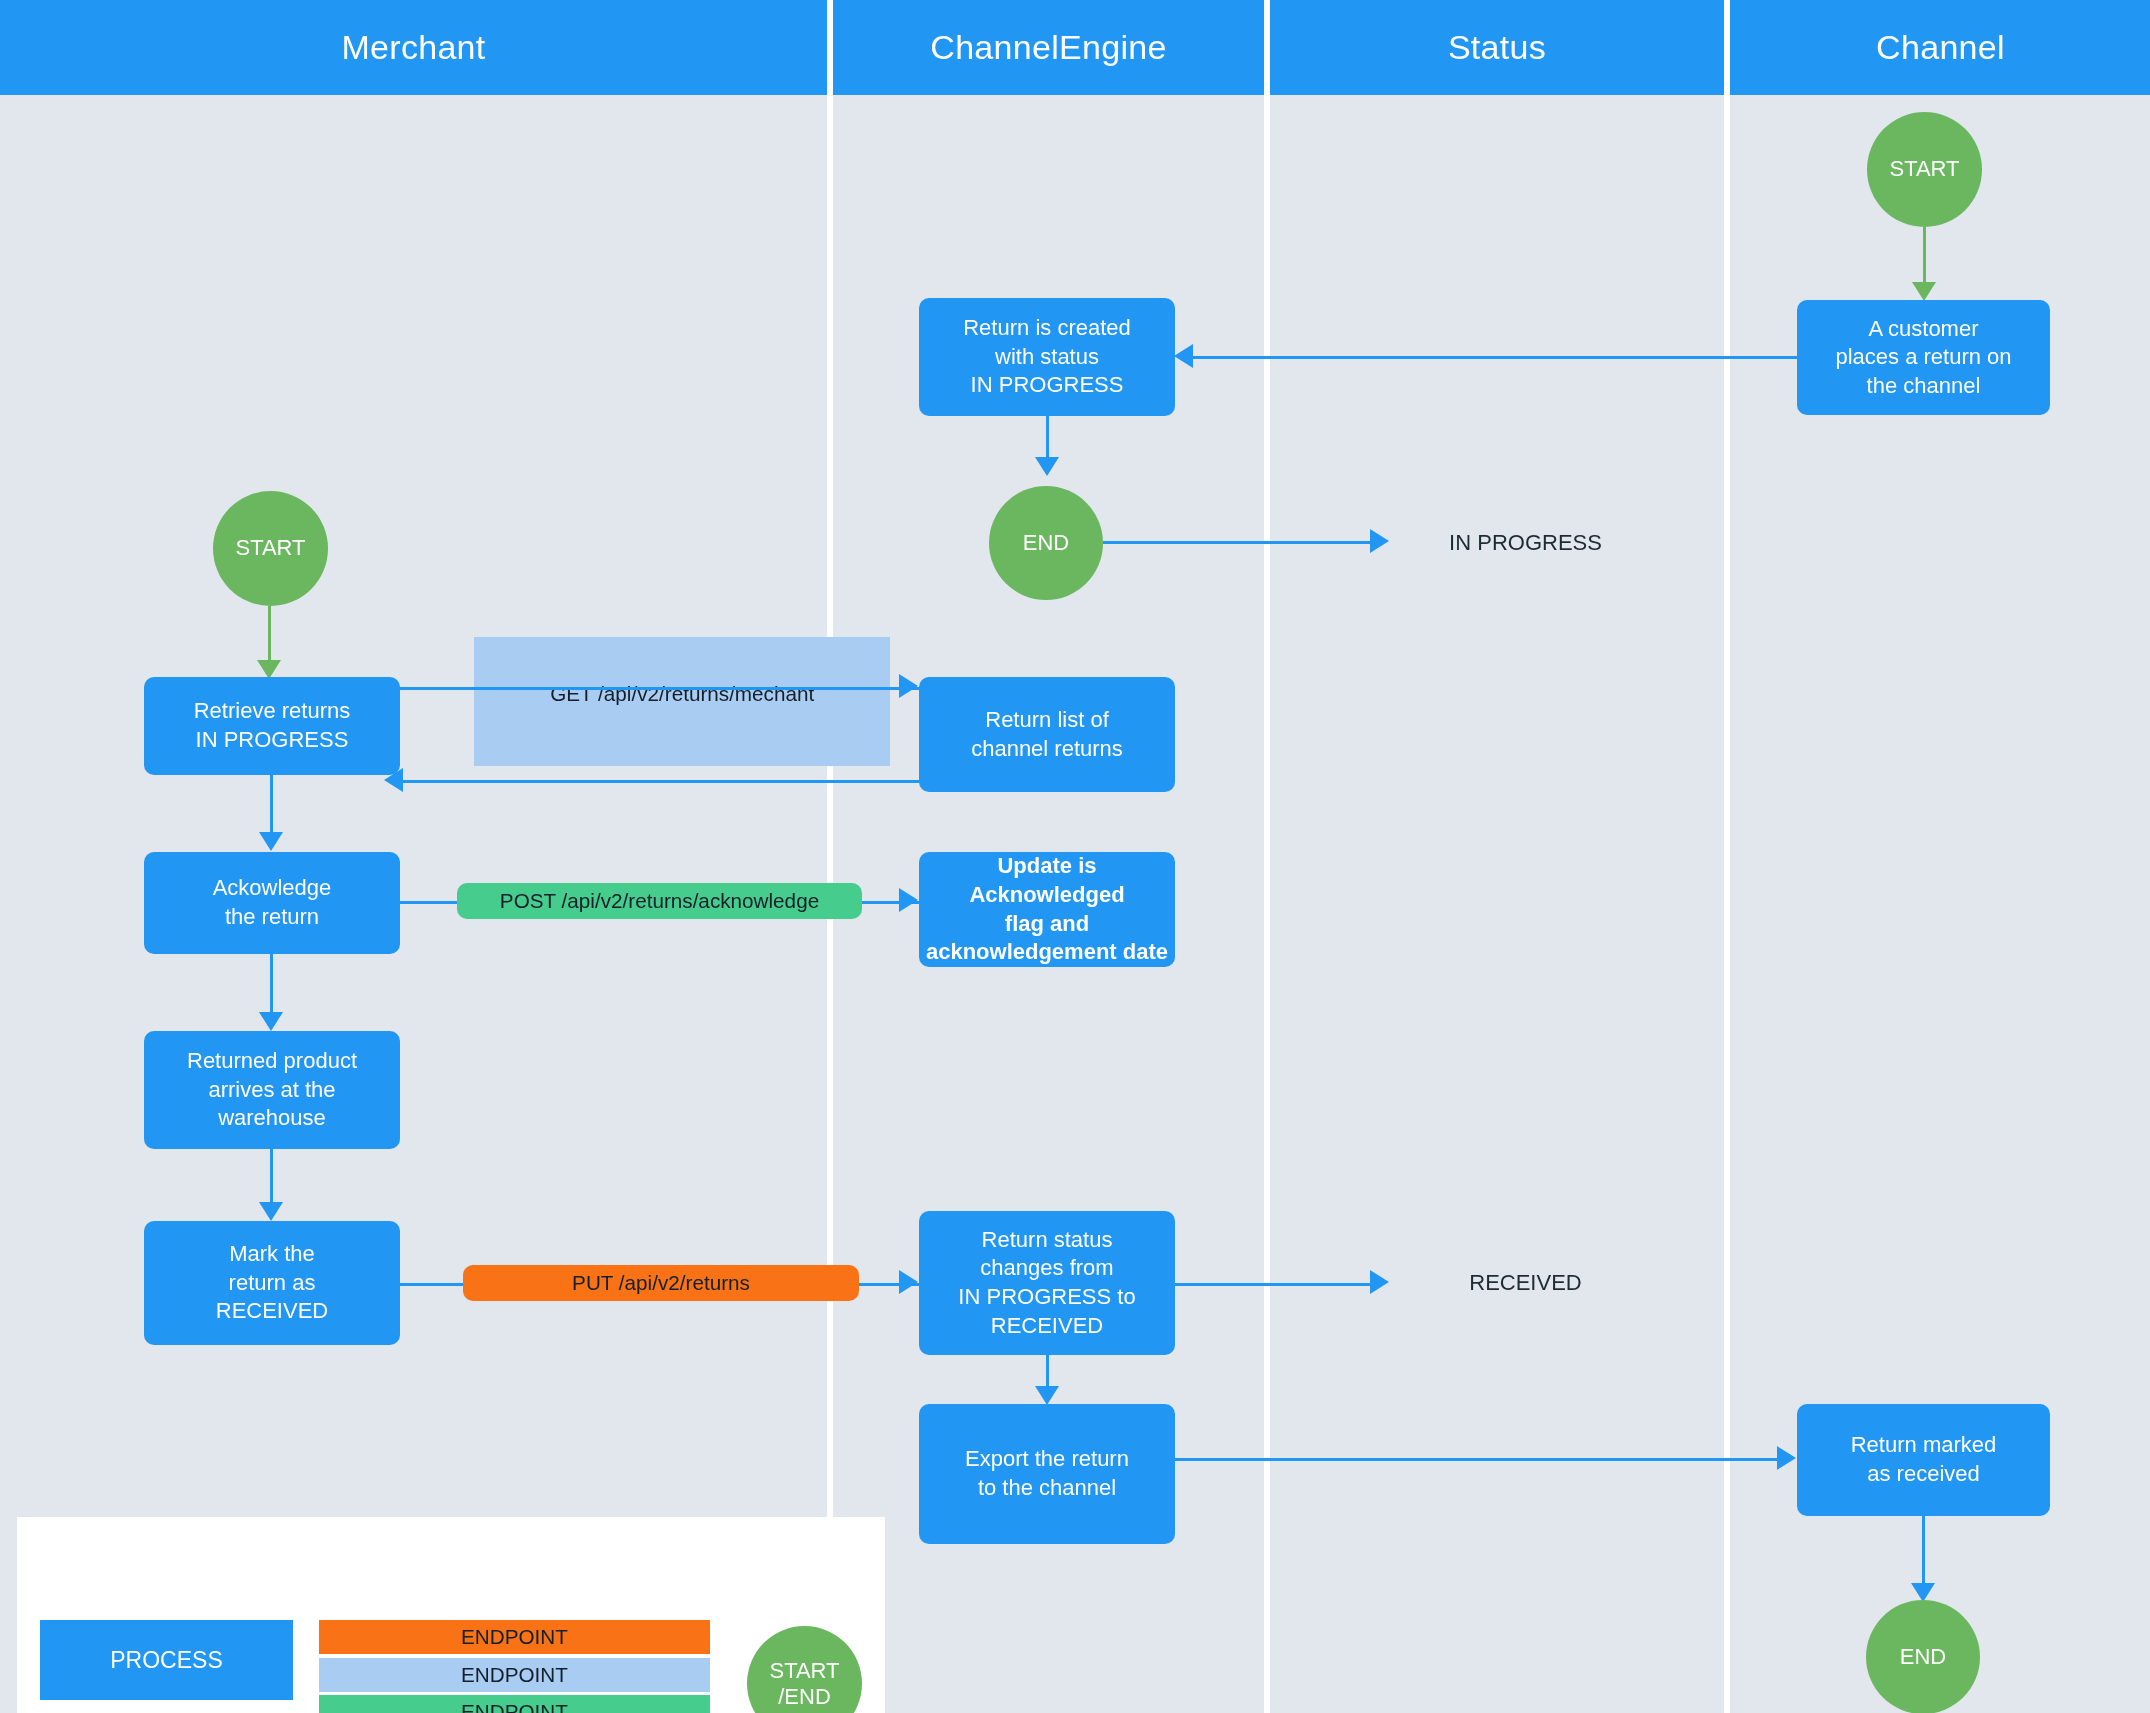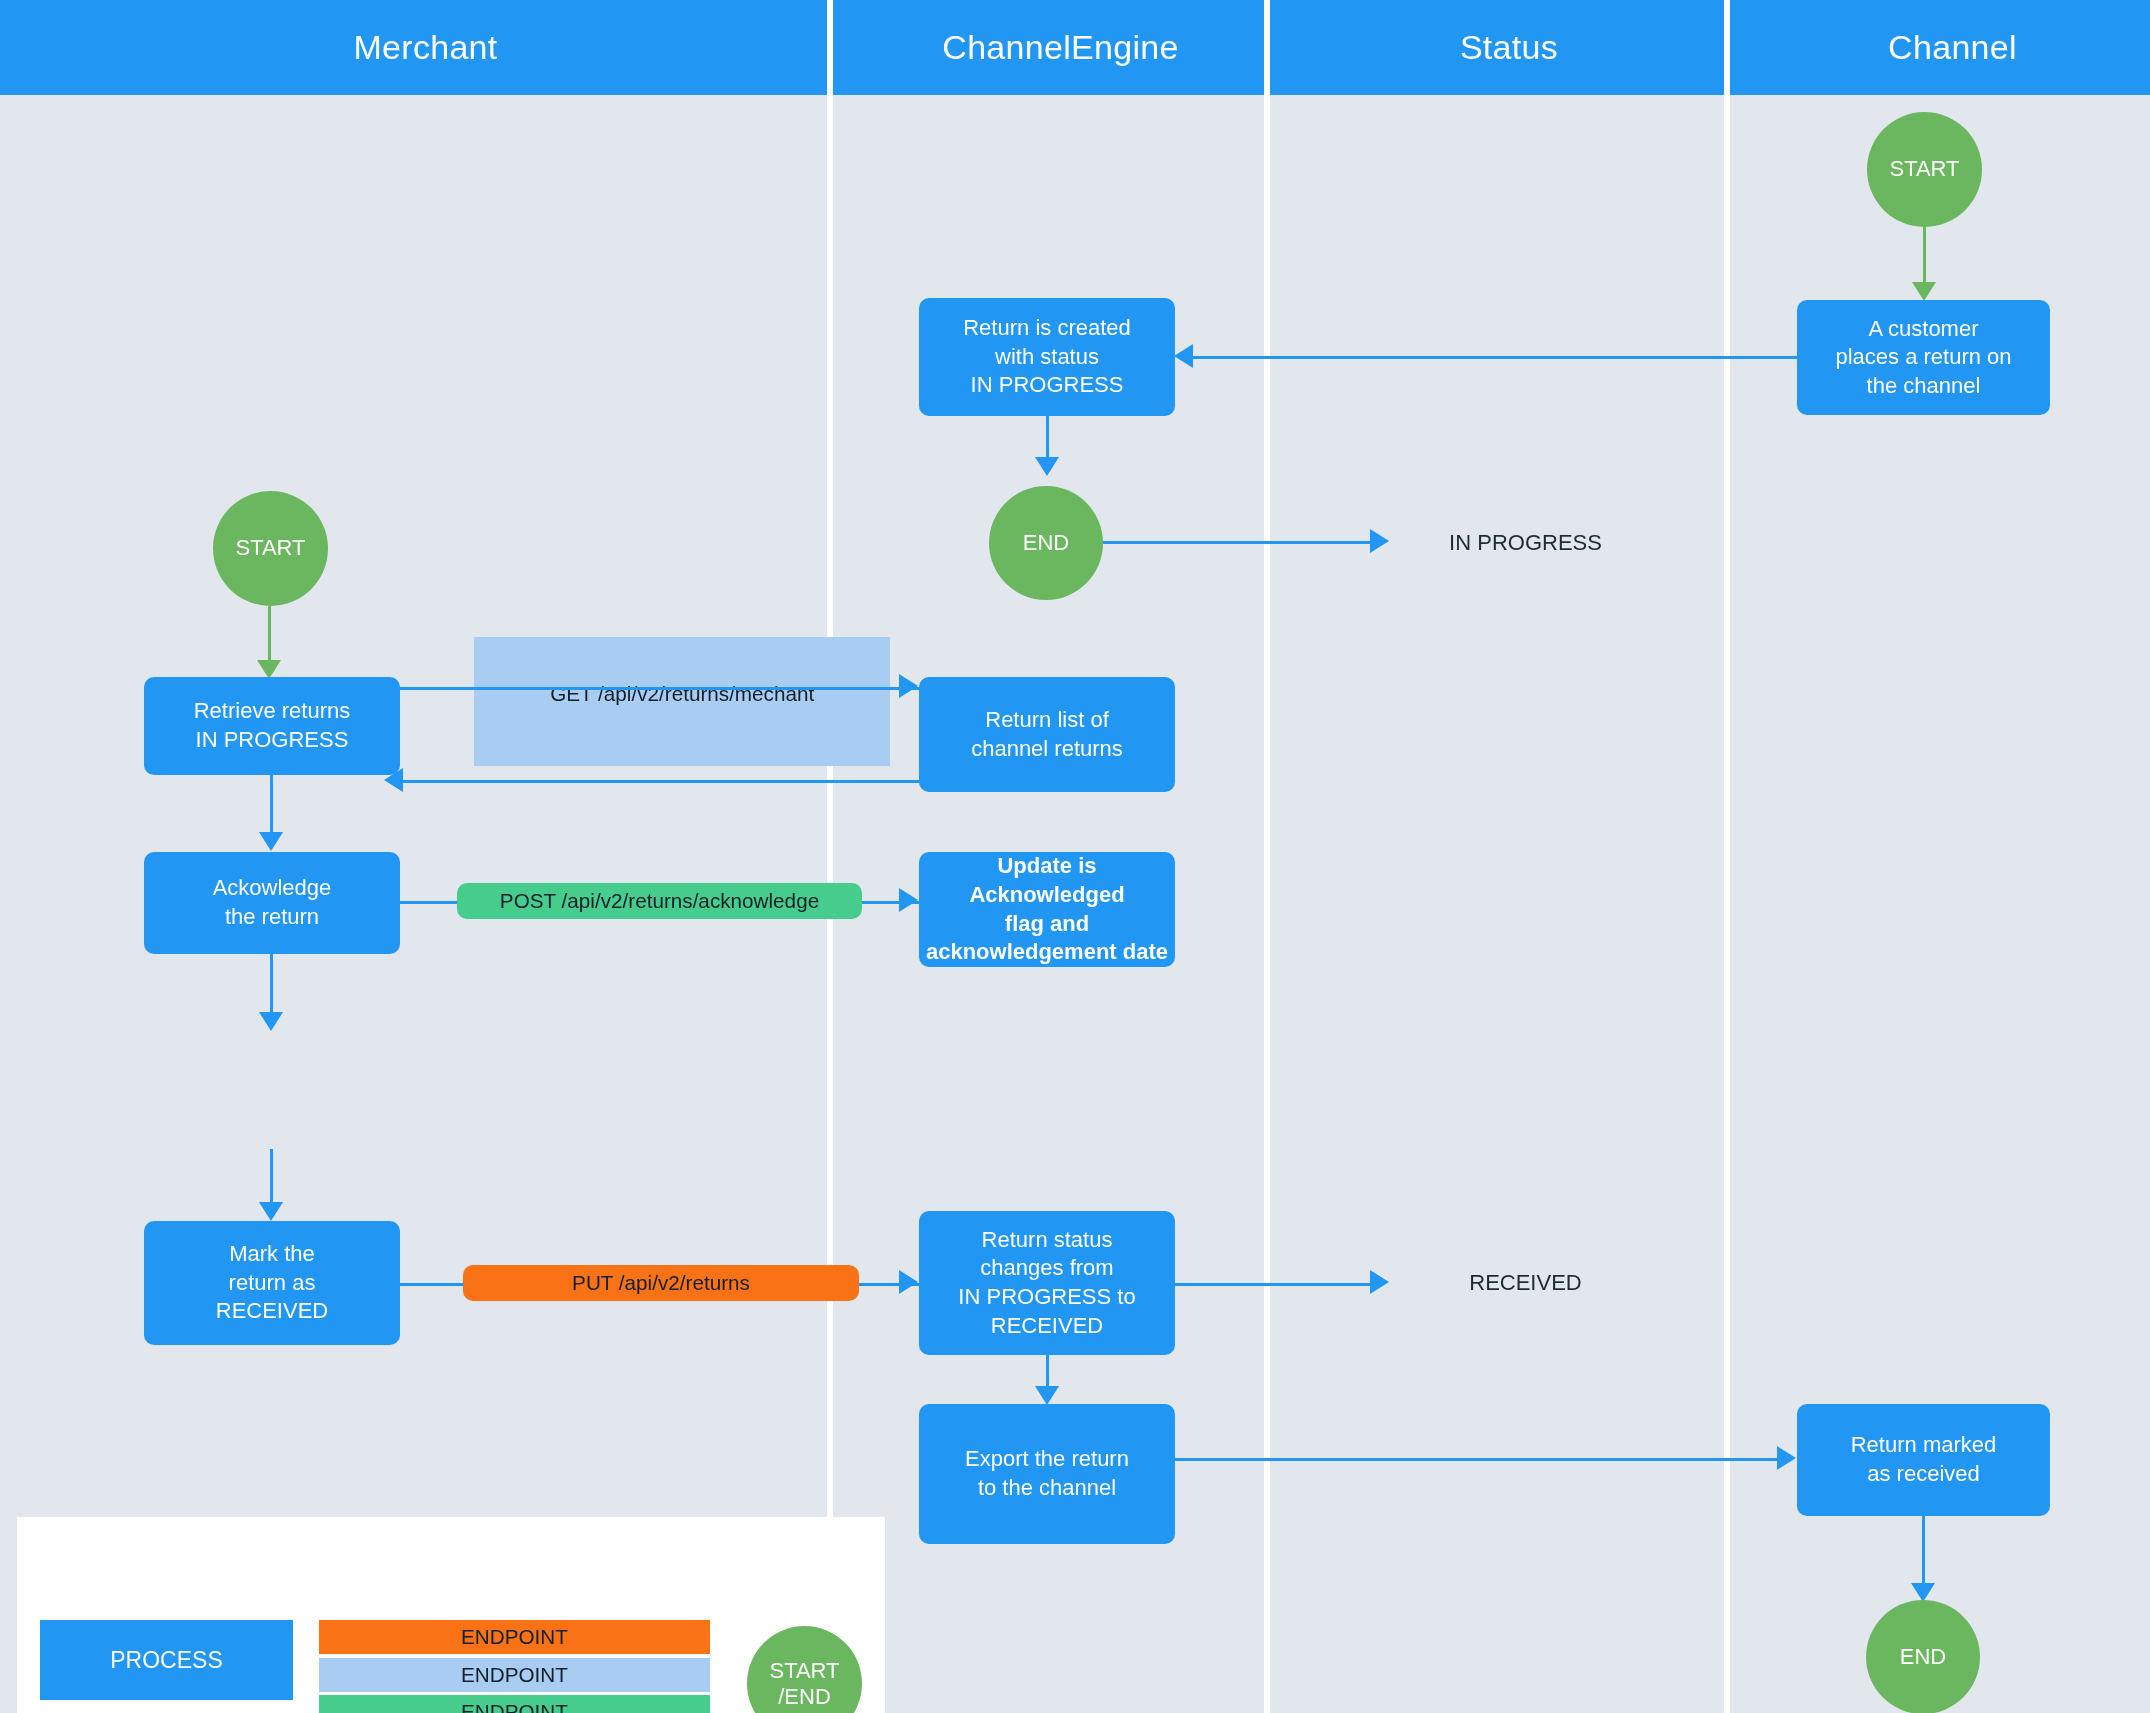"Merchant" .lane-header { padding-left: 12px -> none }
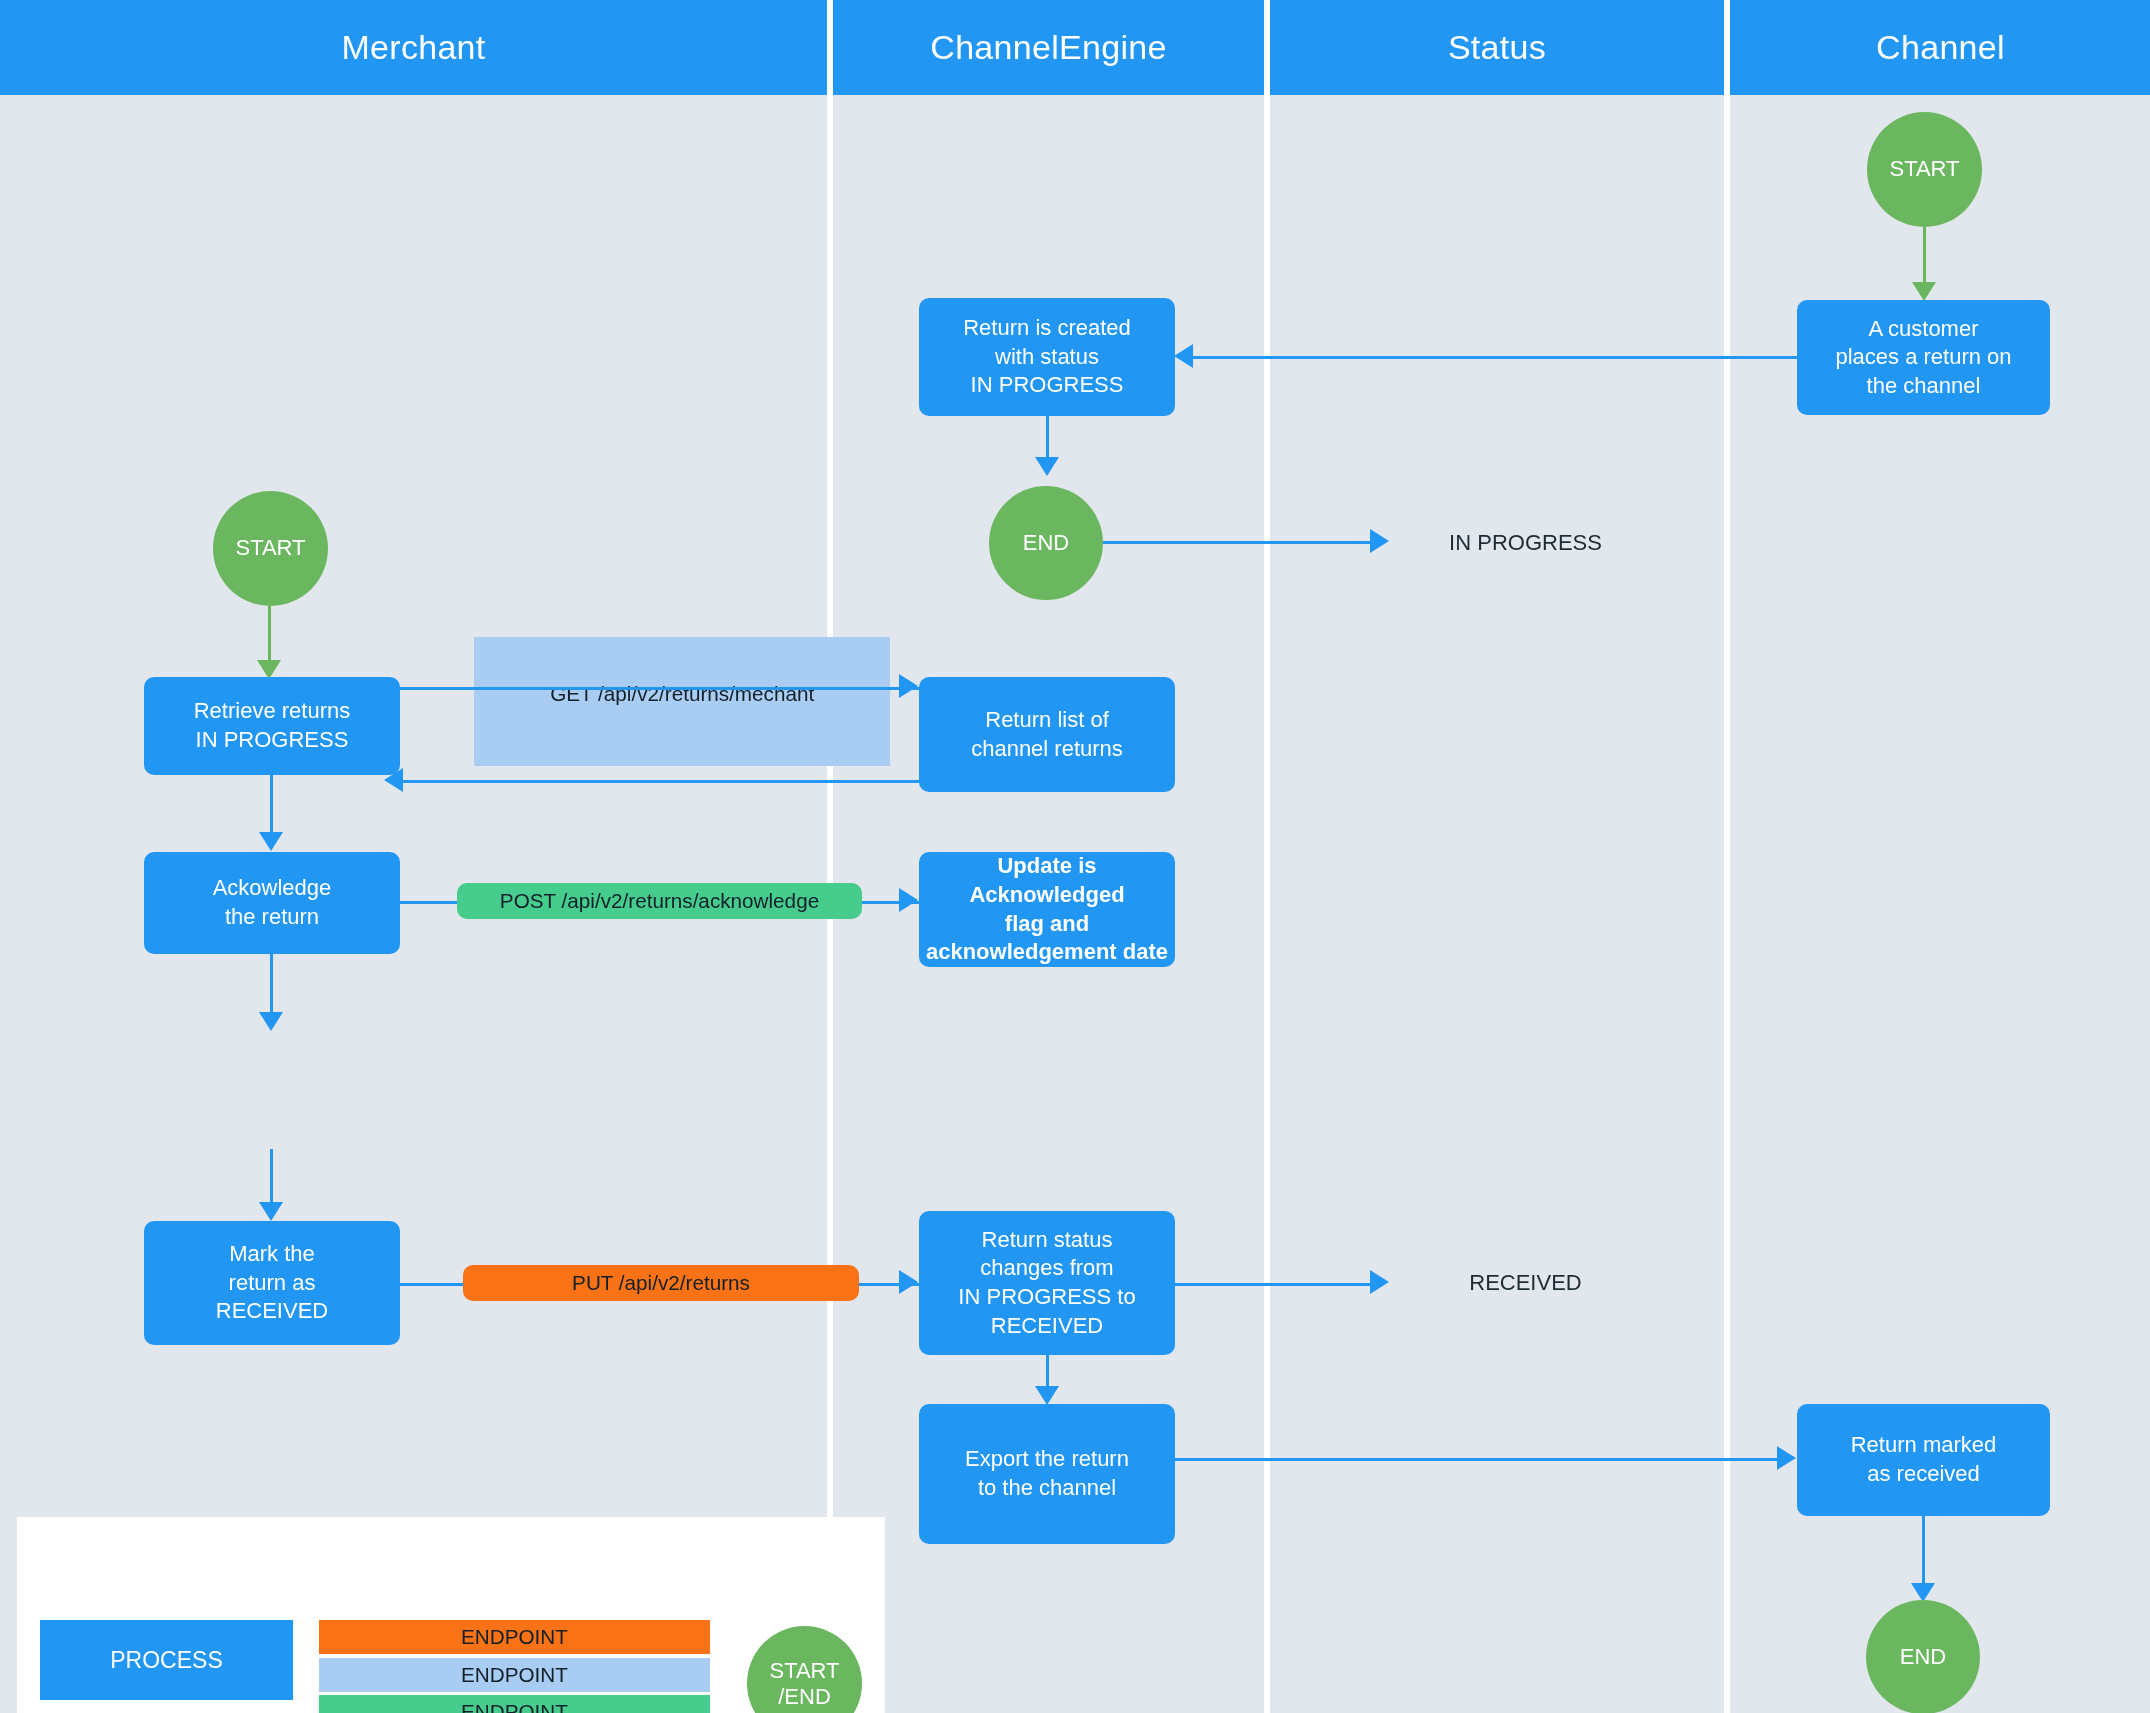"Returned product" div.node { html: none -> <div> <span>Returned product arrives at the warehouse</span> </div> }
